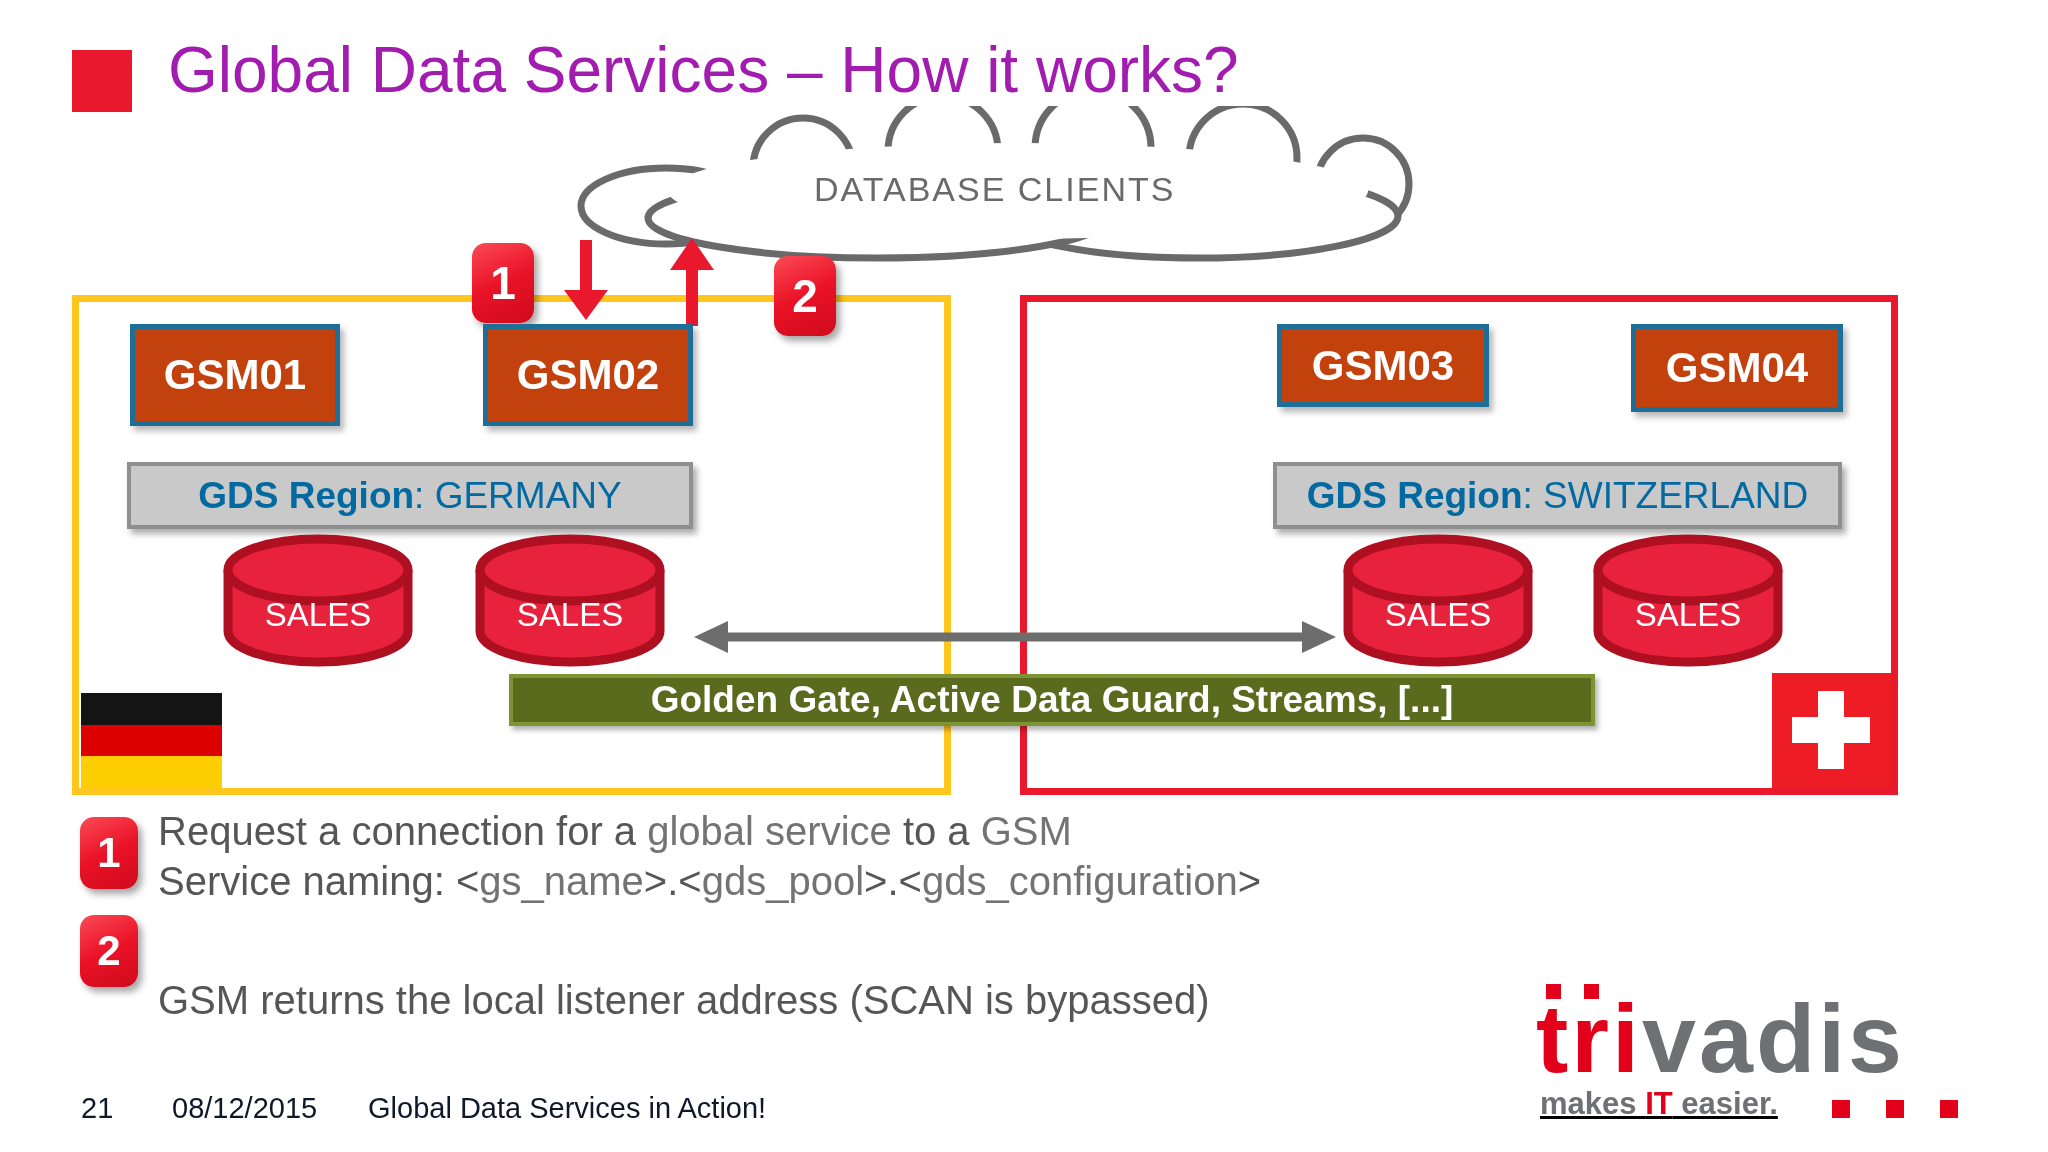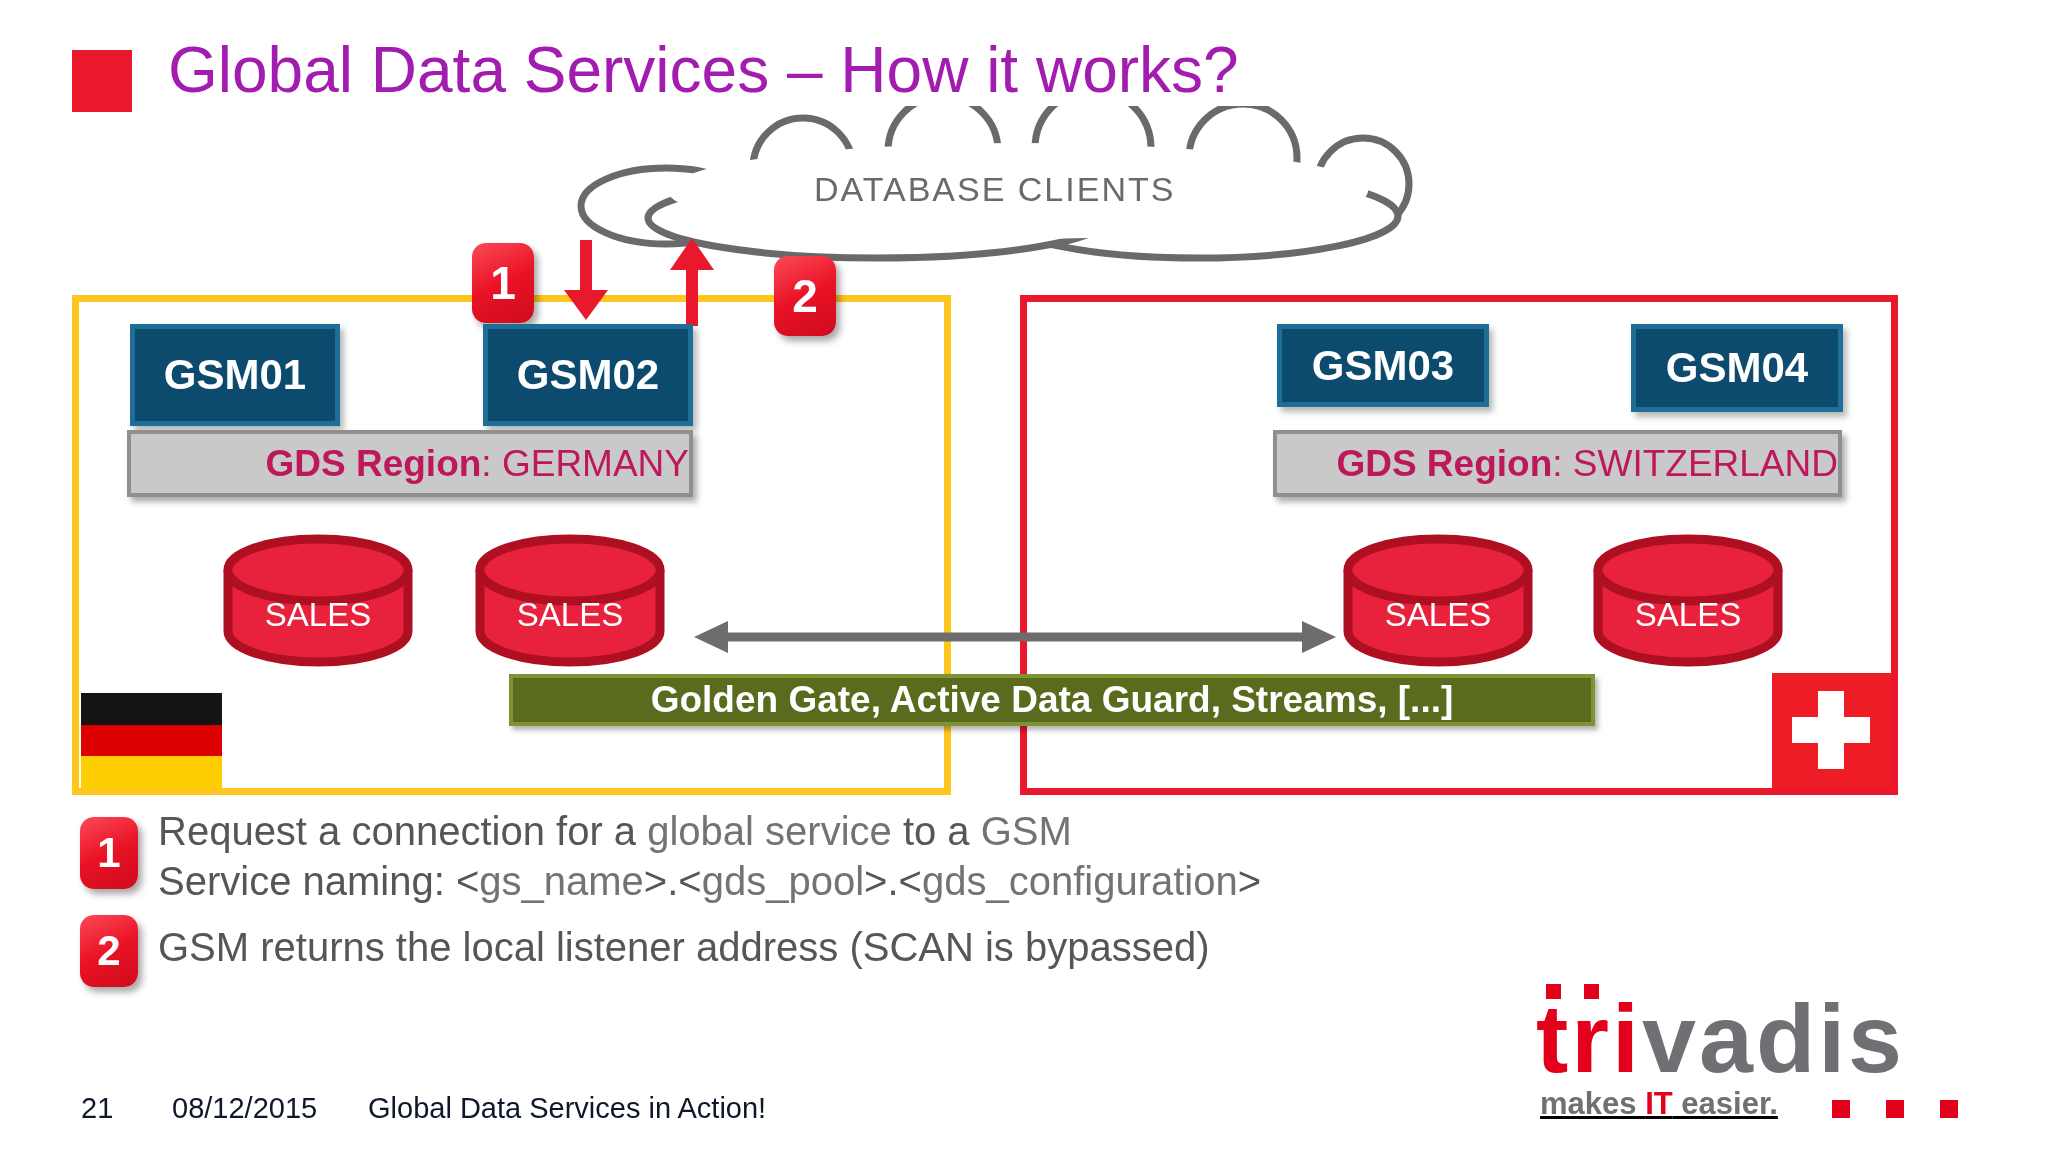"GSM01" .gsm { background: #0c4a6e -> #c2410c }
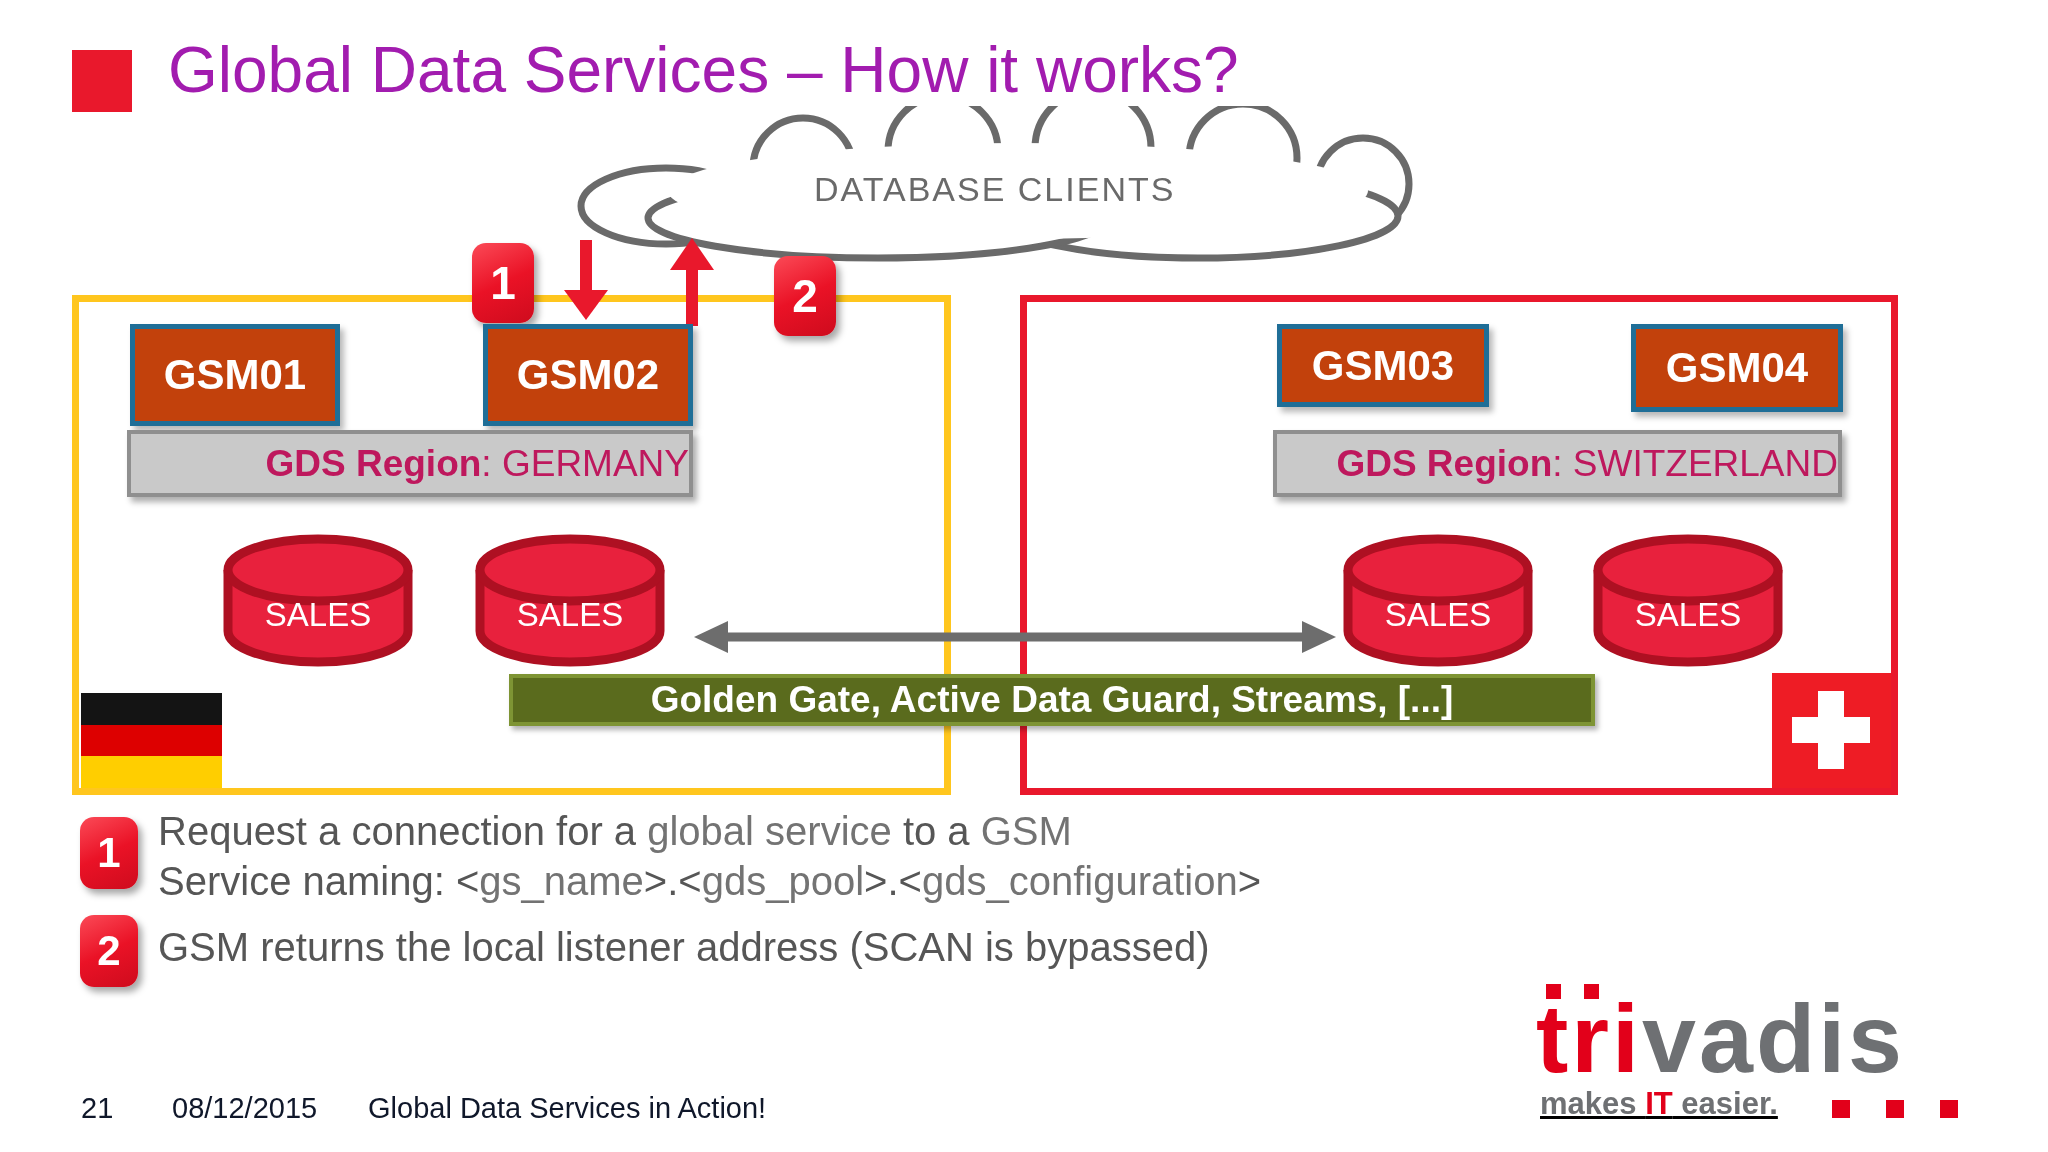"GDS Region" .region-bar { color: #be185d -> #0369a1; justify-content: flex-end -> center; margin-top: none -> 32px }
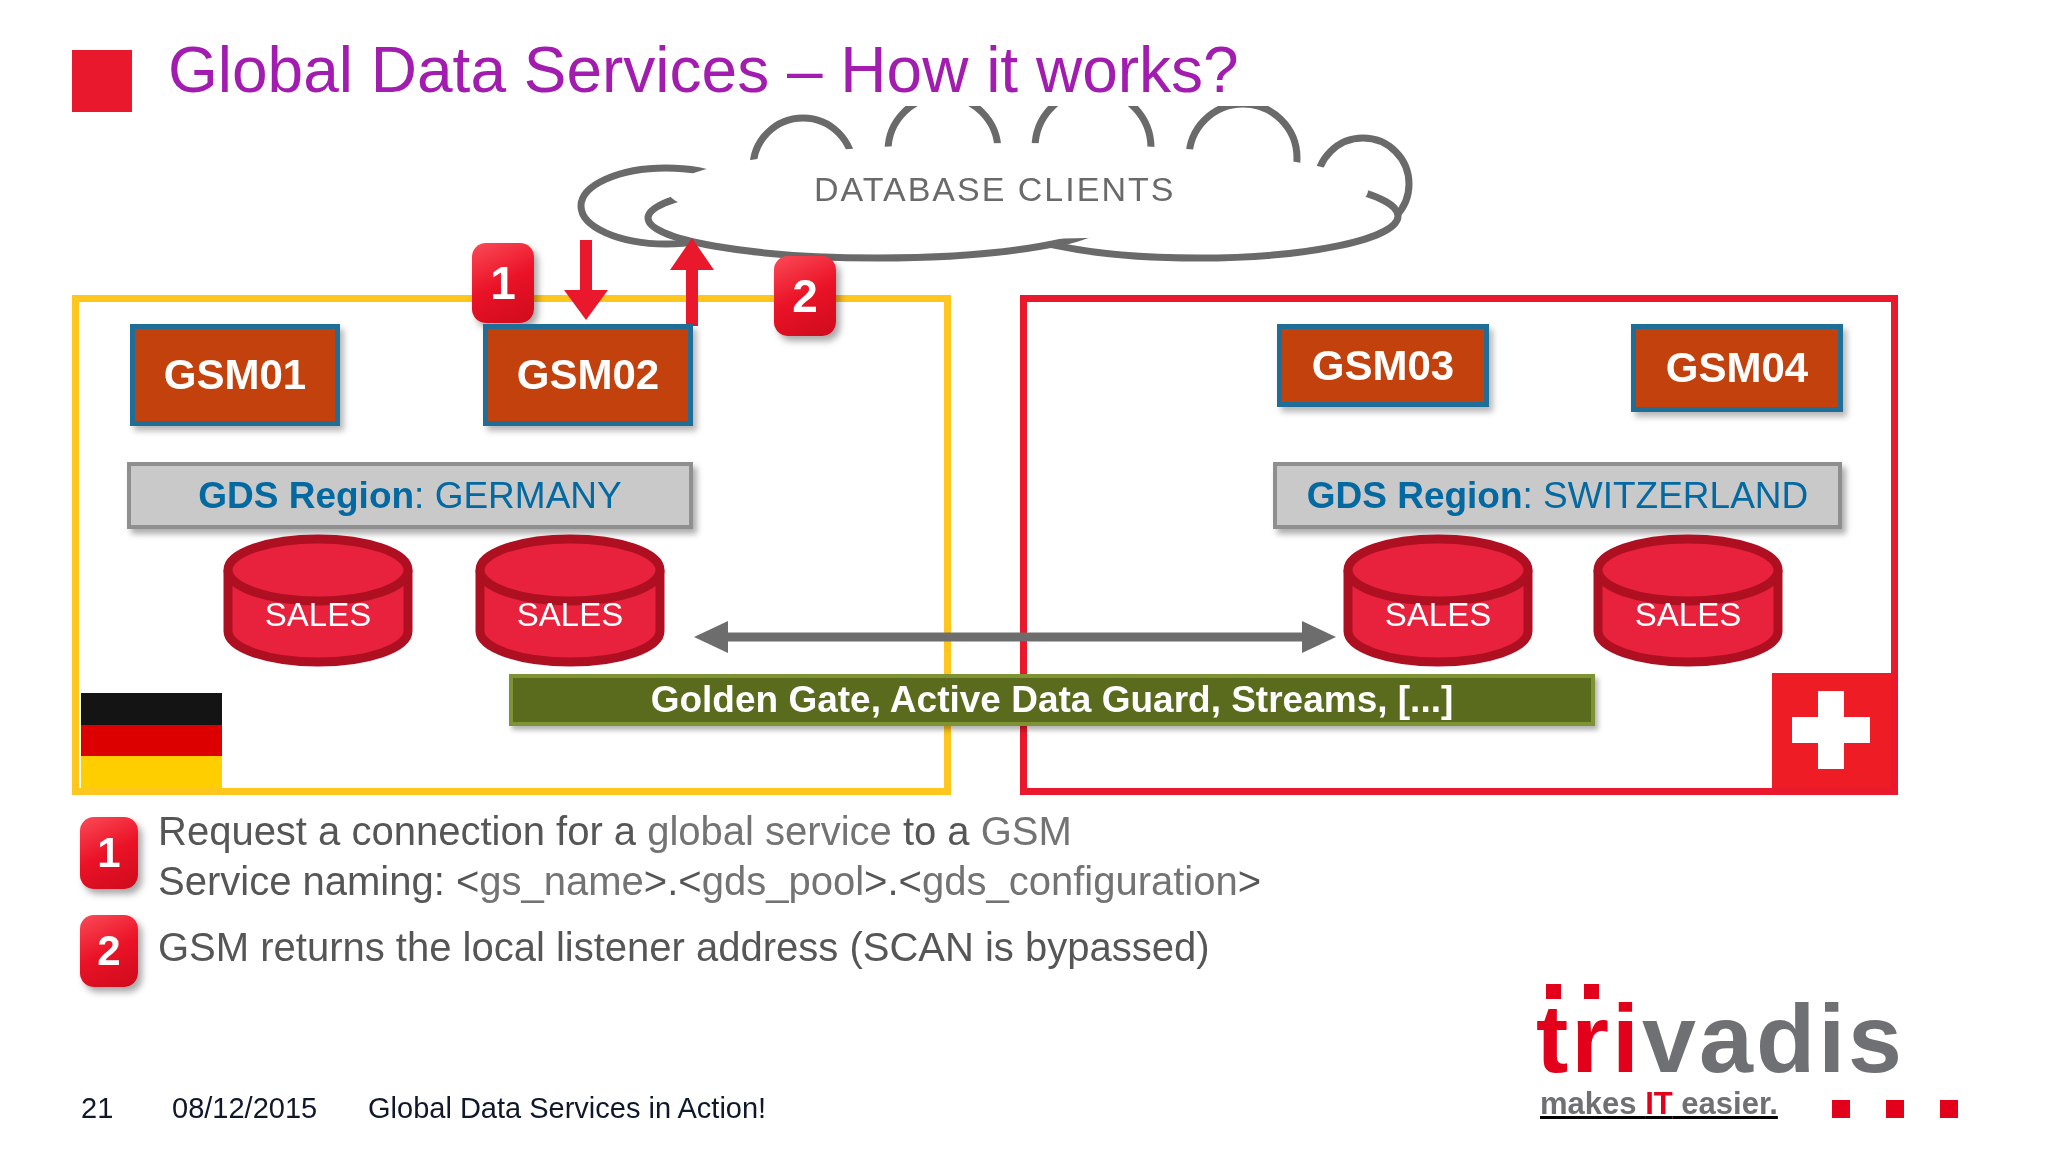"GSM returns the local listener" div.abs { top: 922px -> 975px }
